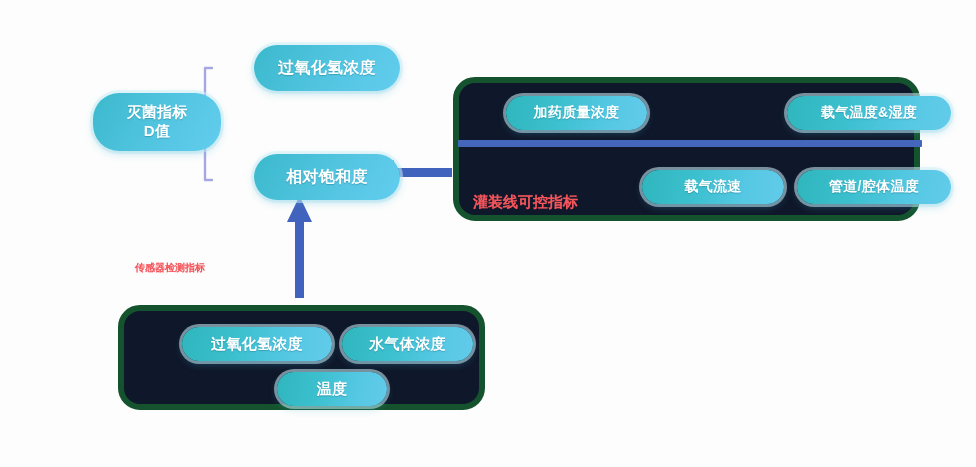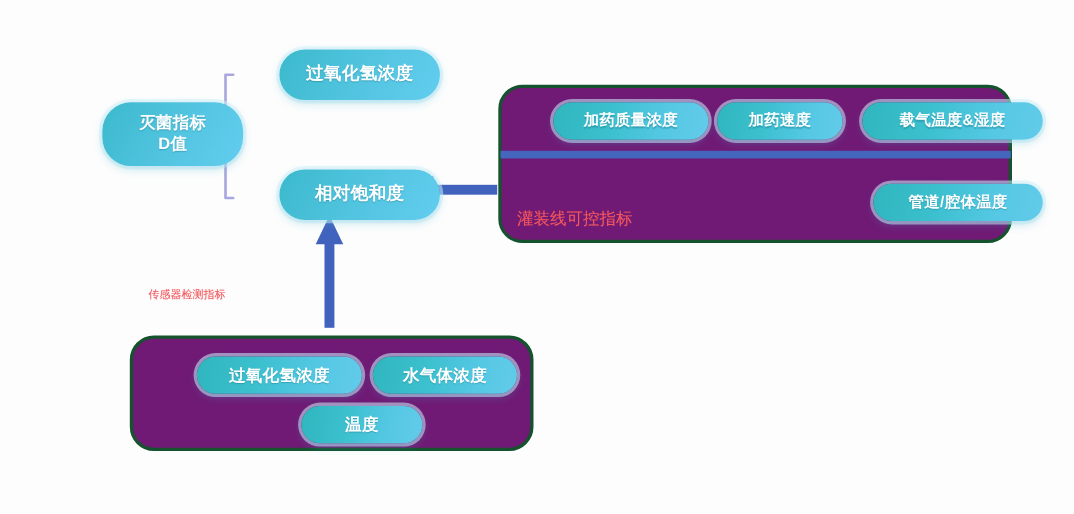"加药质量浓度" .panel { background: #701a75 -> #0f172a; border: 3px solid #14532d -> 6px solid #14532d }
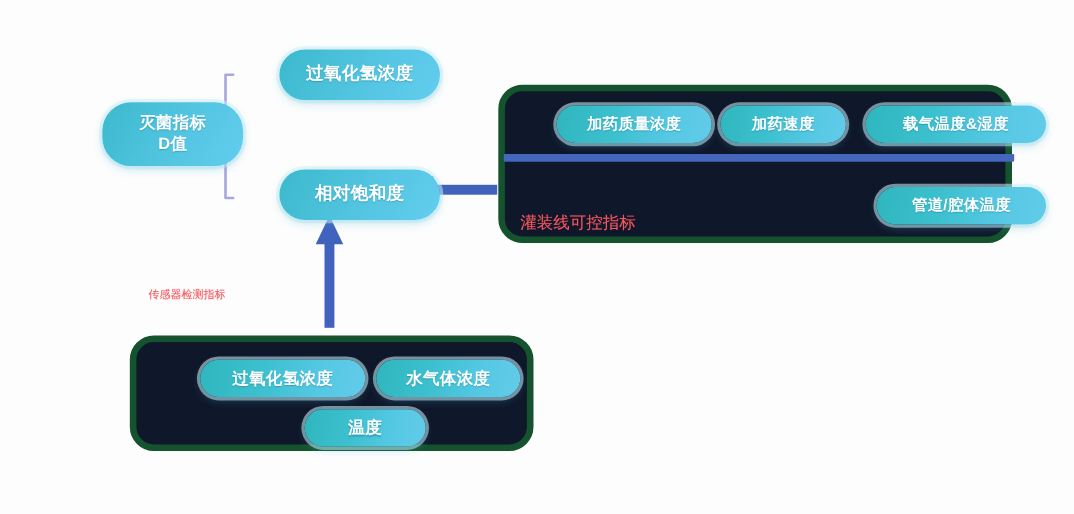"加药速度" div.pill { html: <div> <span>加药速度</span> </div> -> none }
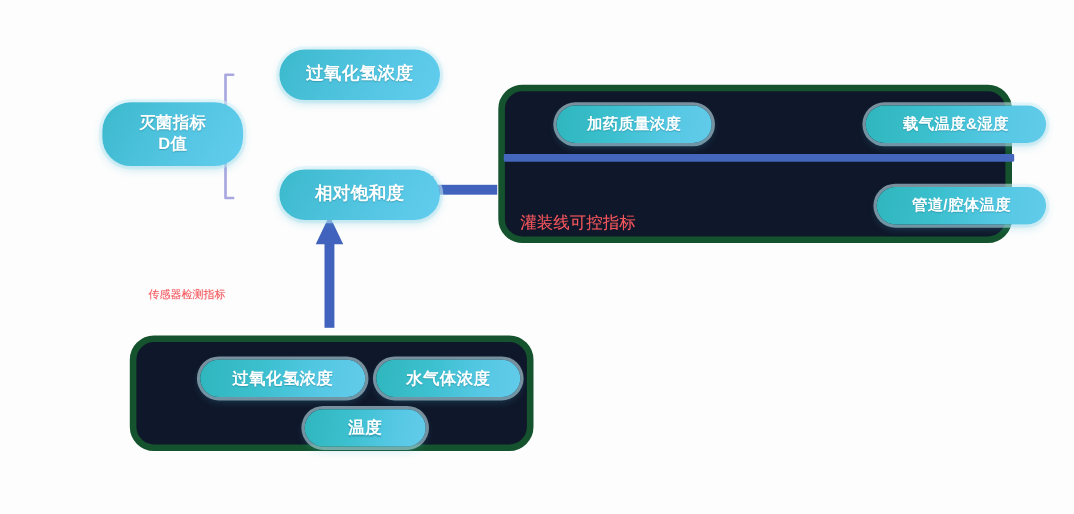"载气流速" div.pill { html: none -> <div> <span>载气流速</span> </div> }
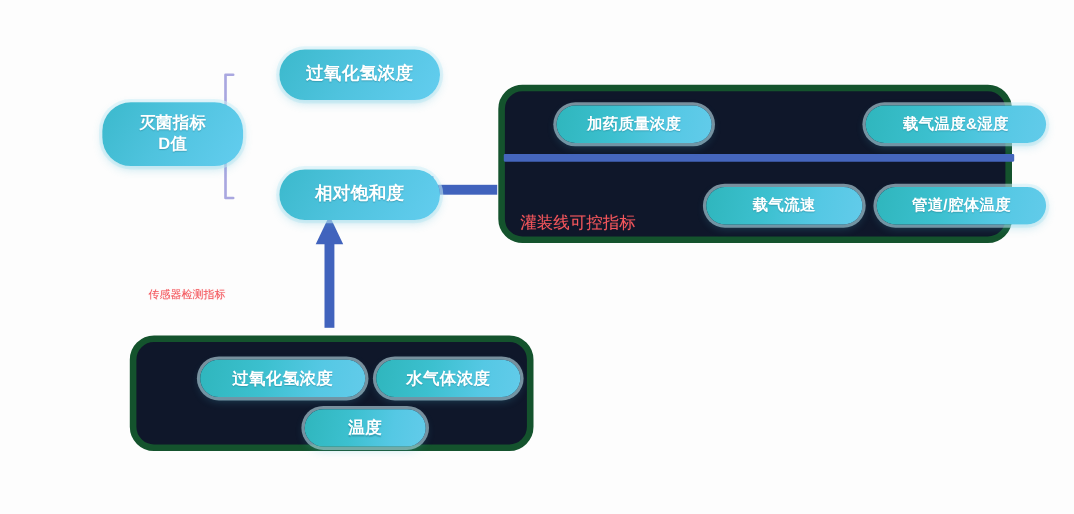"灌装线可控指标" .red-label { font-weight: normal -> bold }
